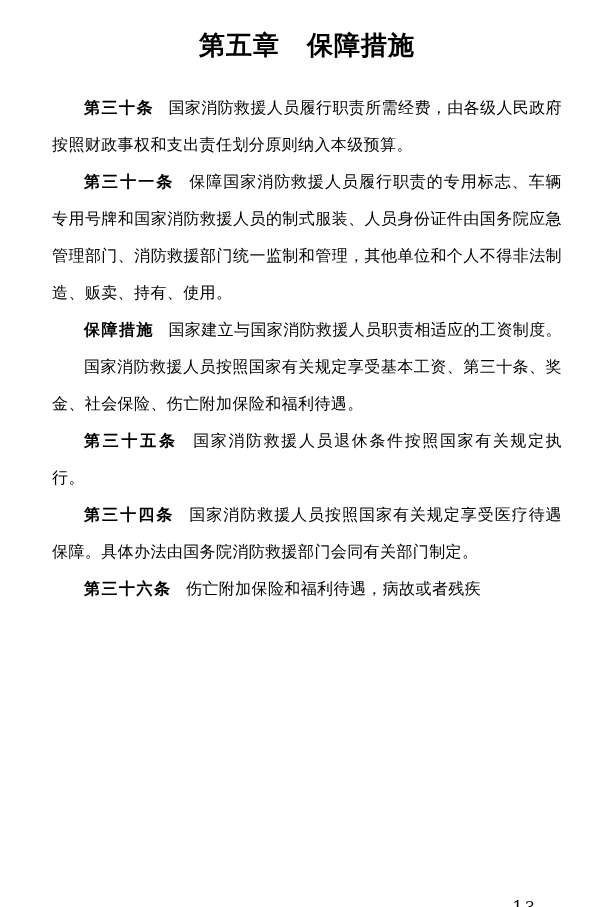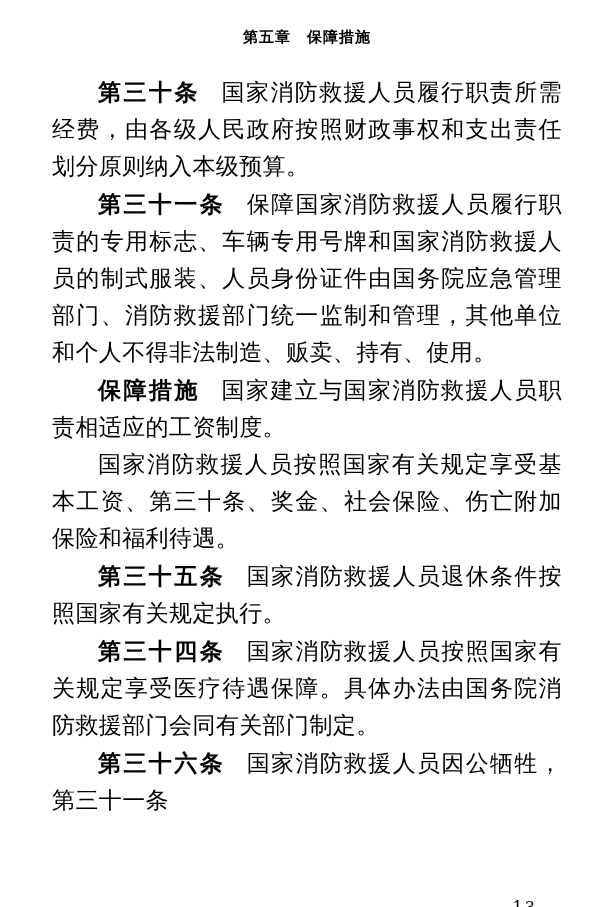"第五章 保障措施" .chapter-title { font-size: 15px -> 26px }
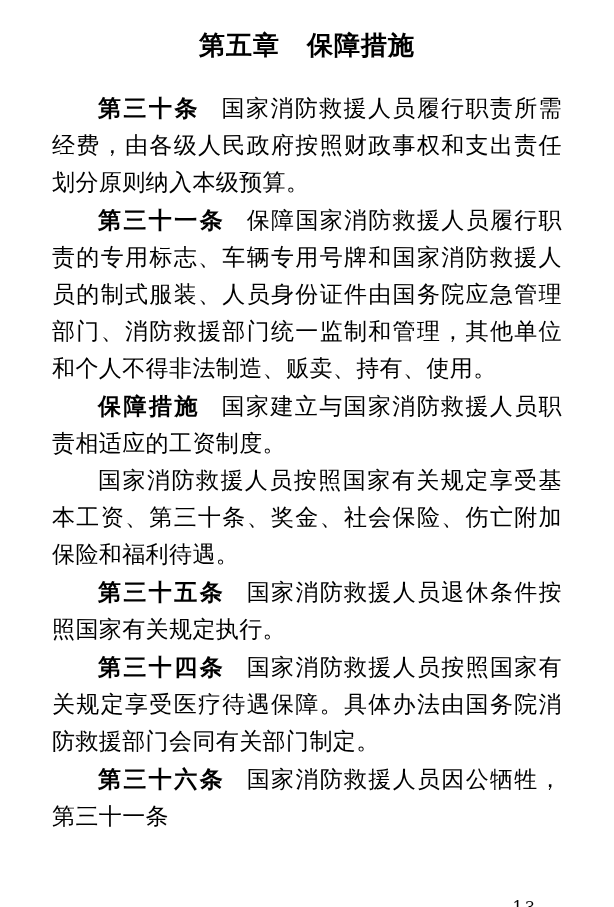"第三十条" .para { font-size: 23px -> 16px }
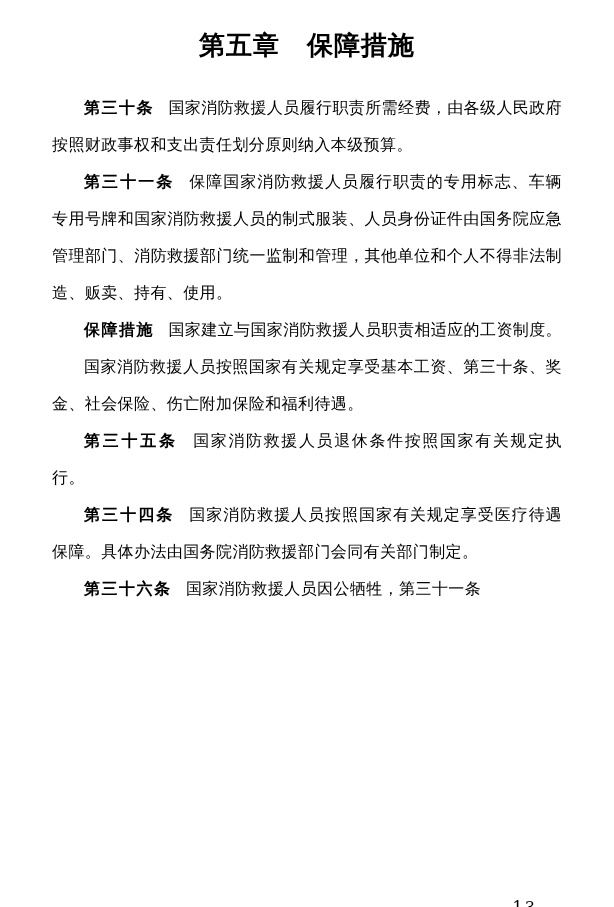"国家消防救援人员因公牺牲，第三十一条" span { text: 国家消防救援人员因公牺牲，第三十一条 -> 伤亡附加保险和福利待遇，病故或者残疾 }
